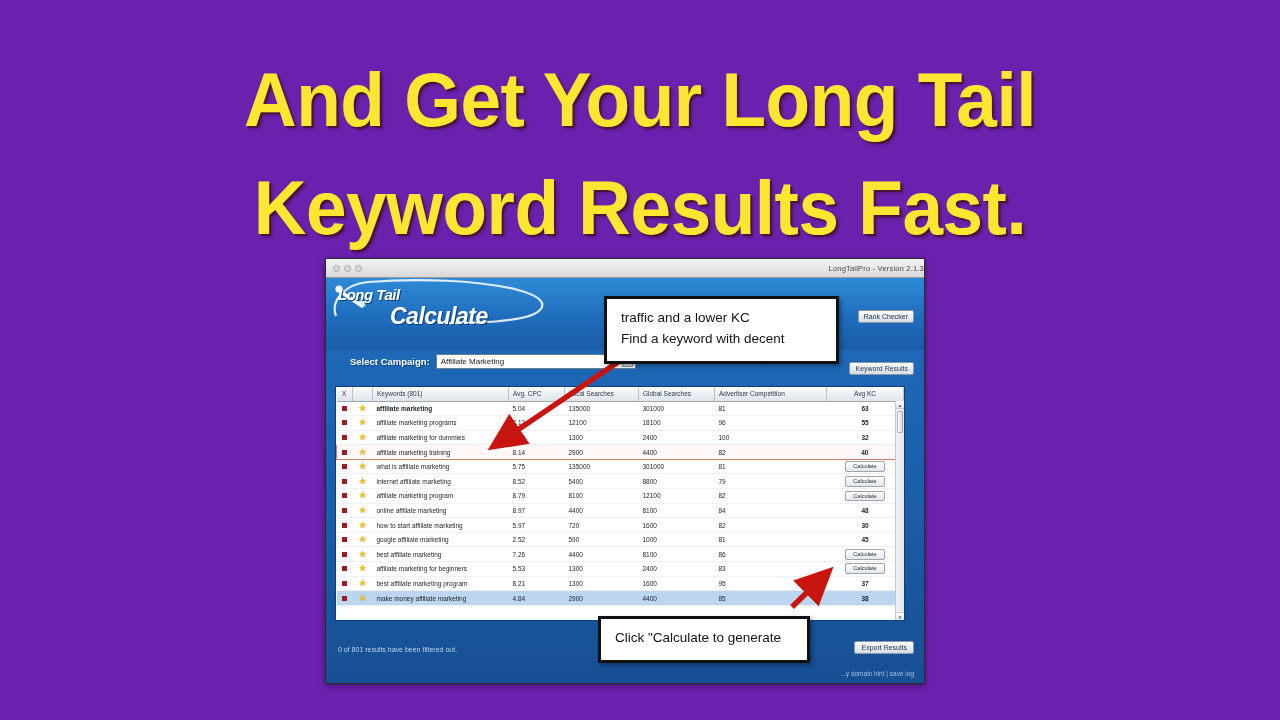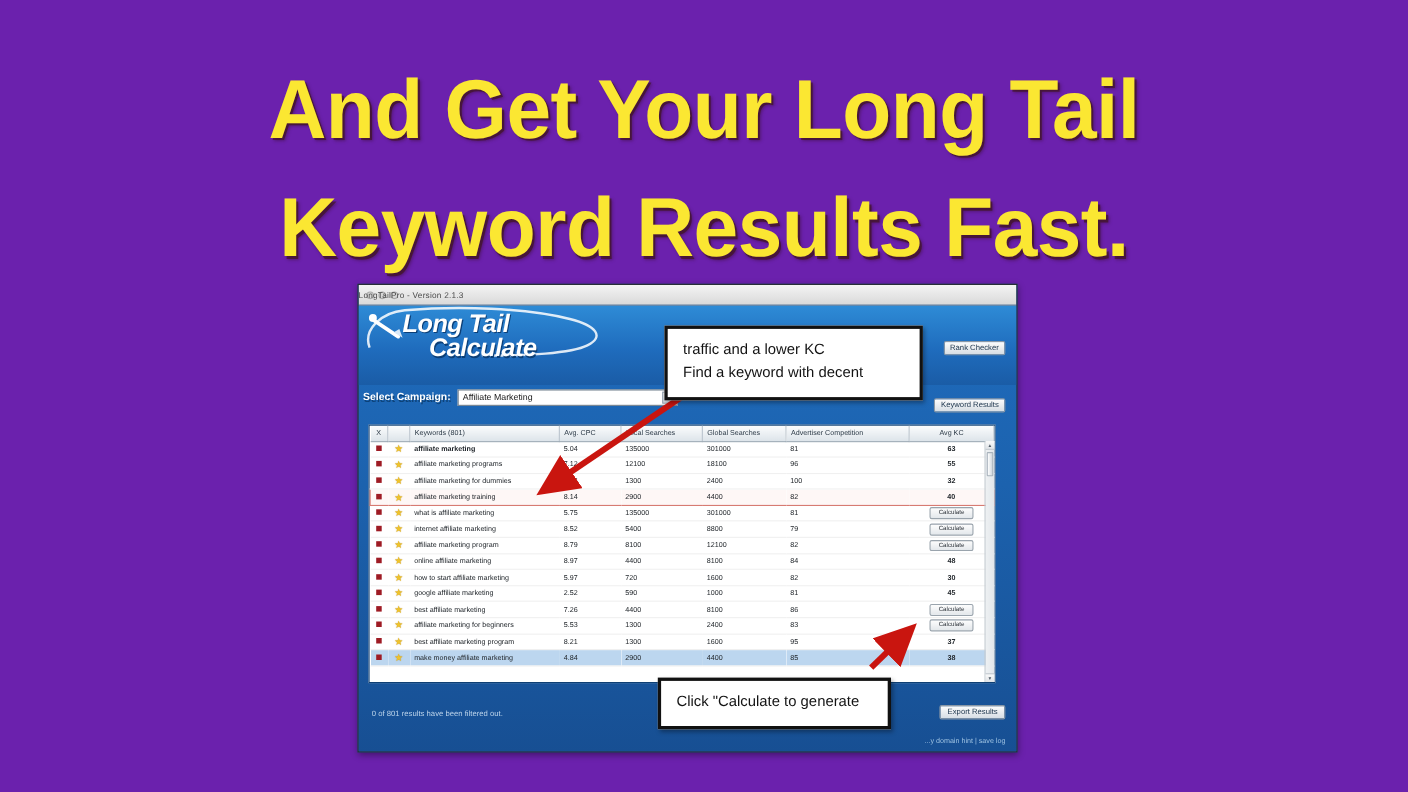"LongTailPro - Version 2.1.3" .titlebar-title { text-align: left -> right }
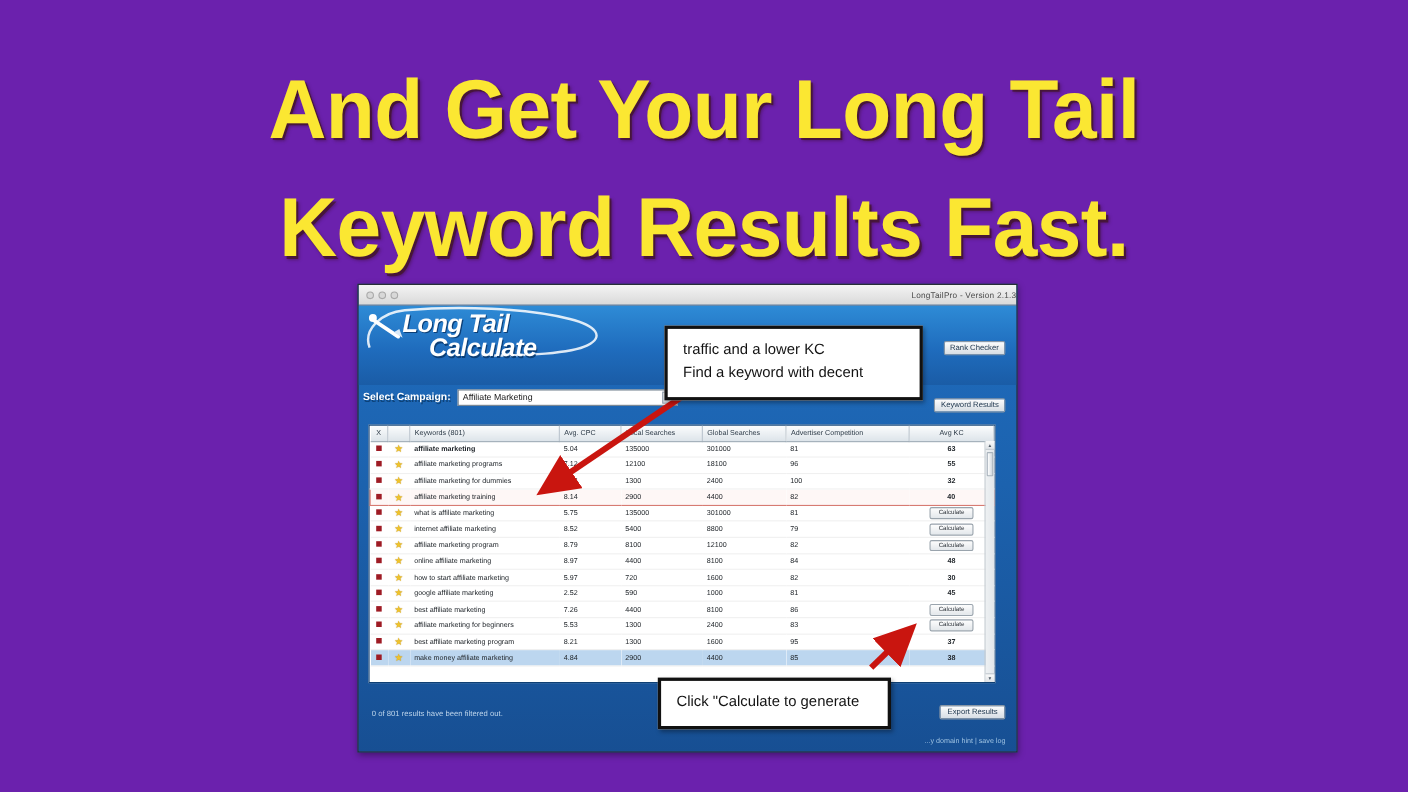"Long Tail" .logo .l1 { font-size: 23px -> 15px; margin-left: 28px -> none }
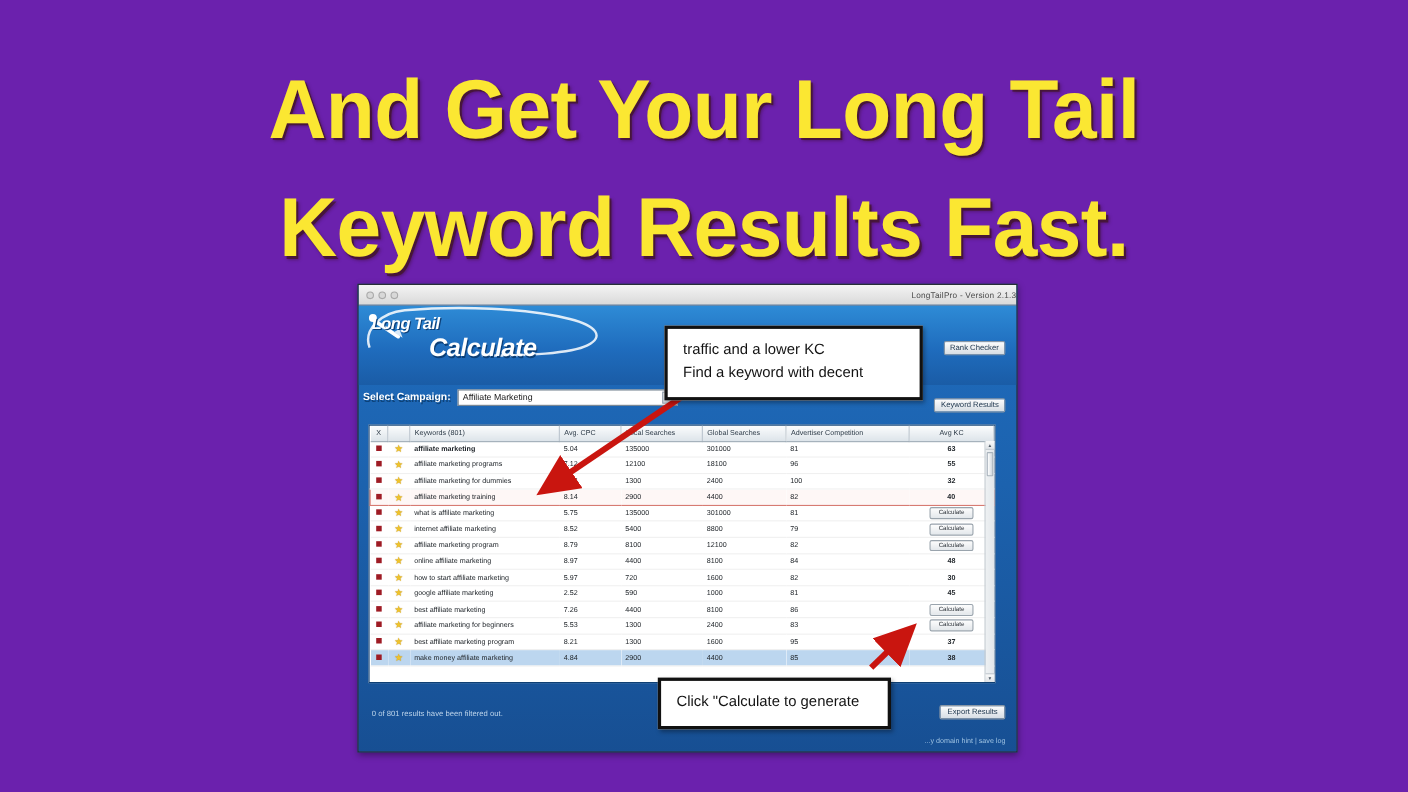"Select Campaign:" .campaign-row { padding-left: 4px -> 24px }
